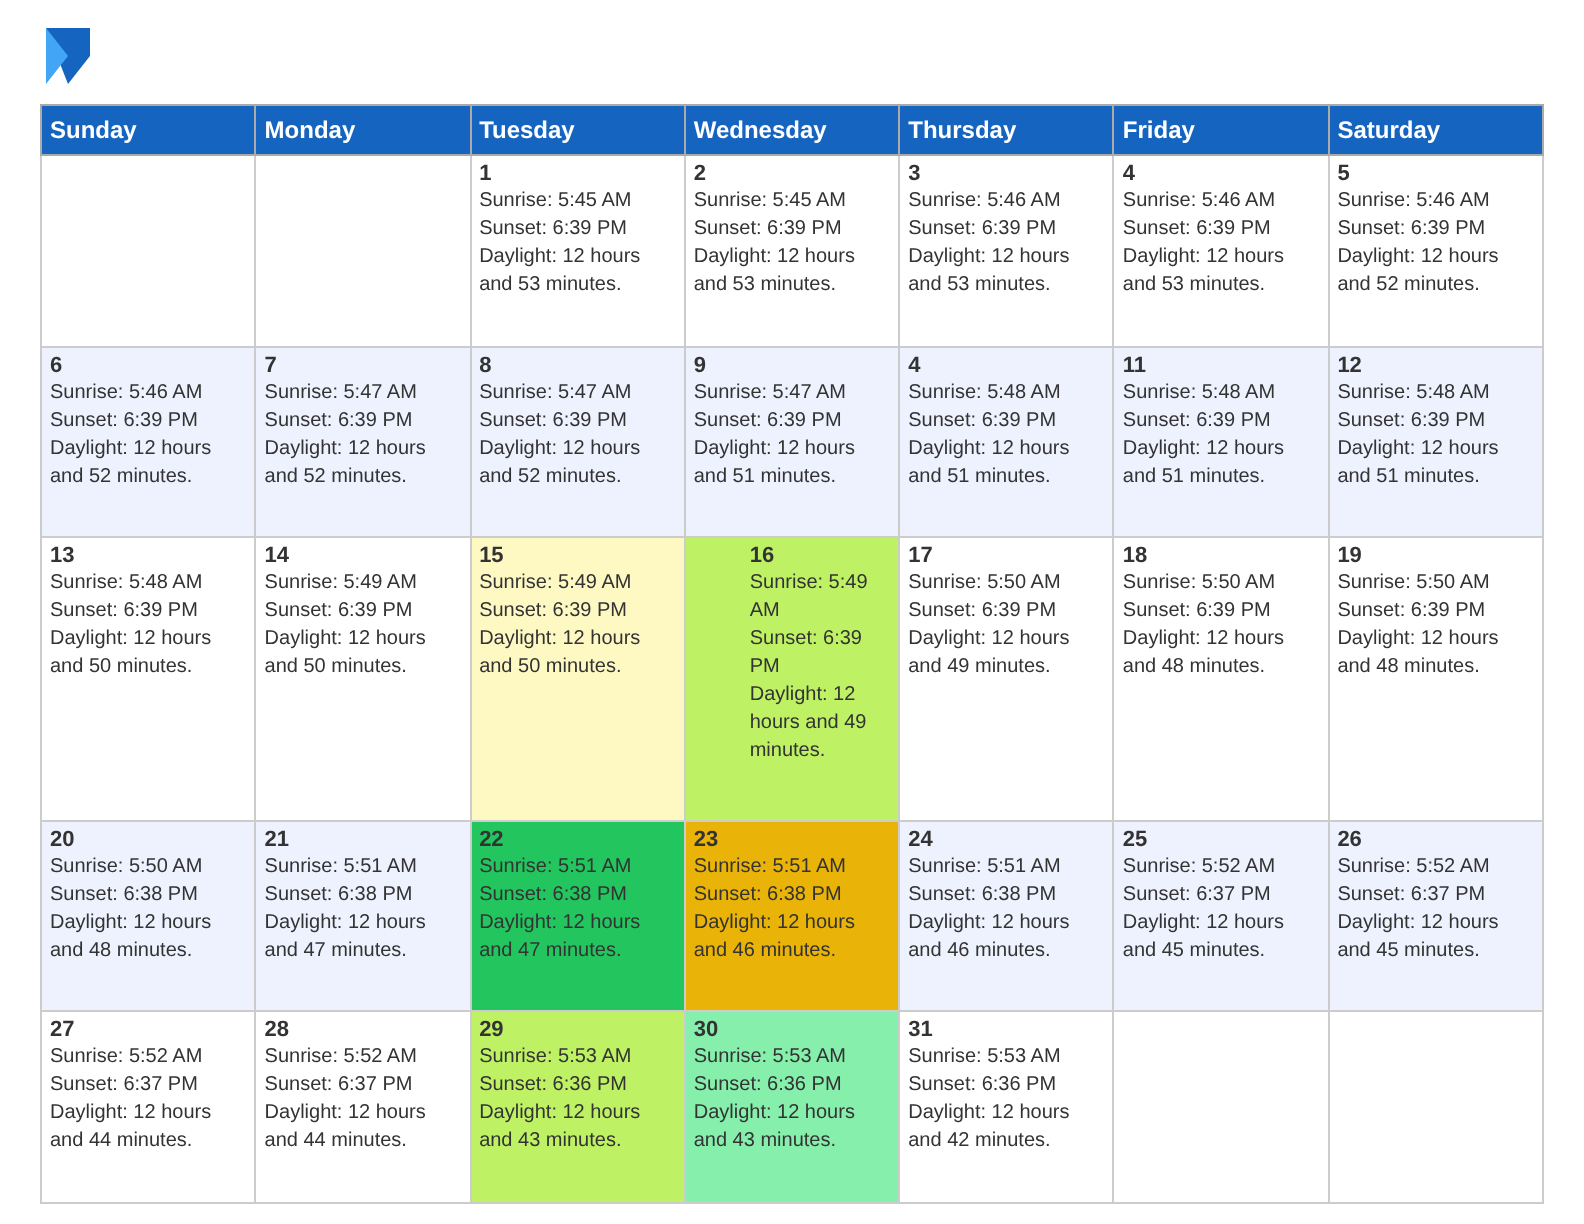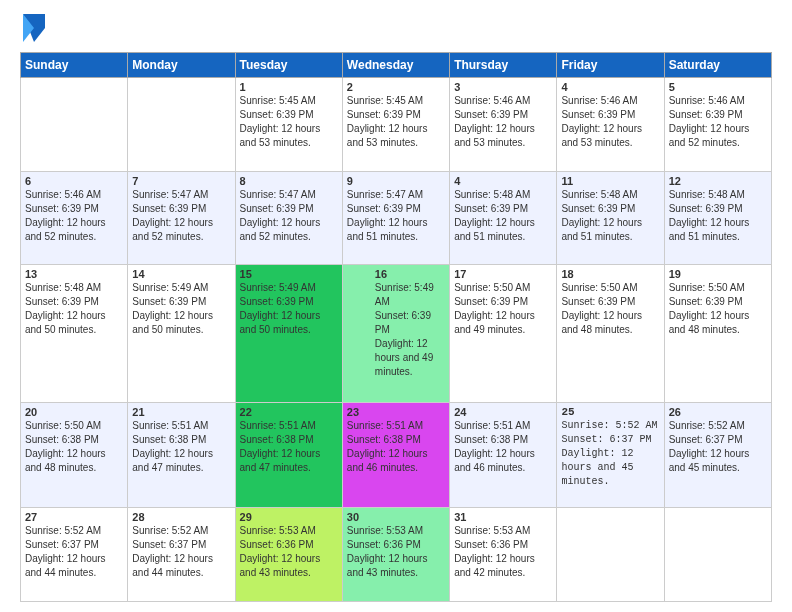"15" td { background: #22c55e -> #fef9c3 }
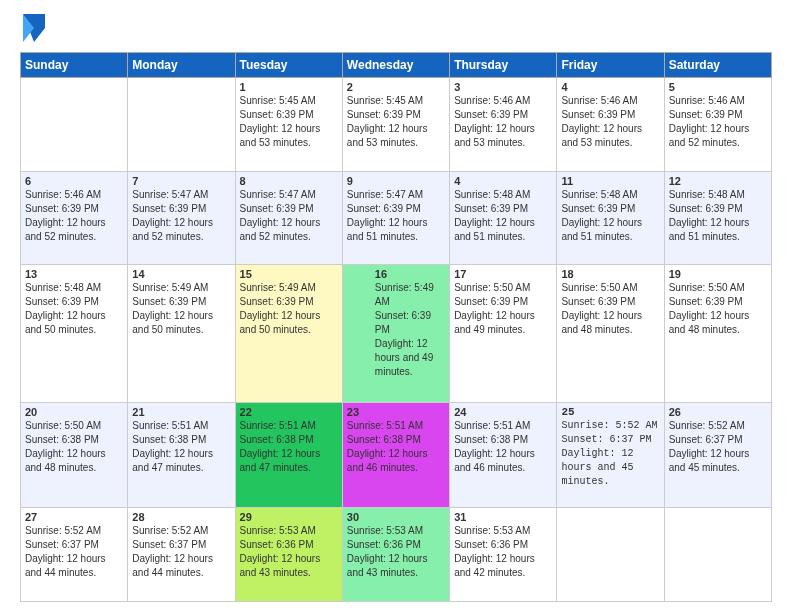"16" td { background: #86efac -> #bef264 }
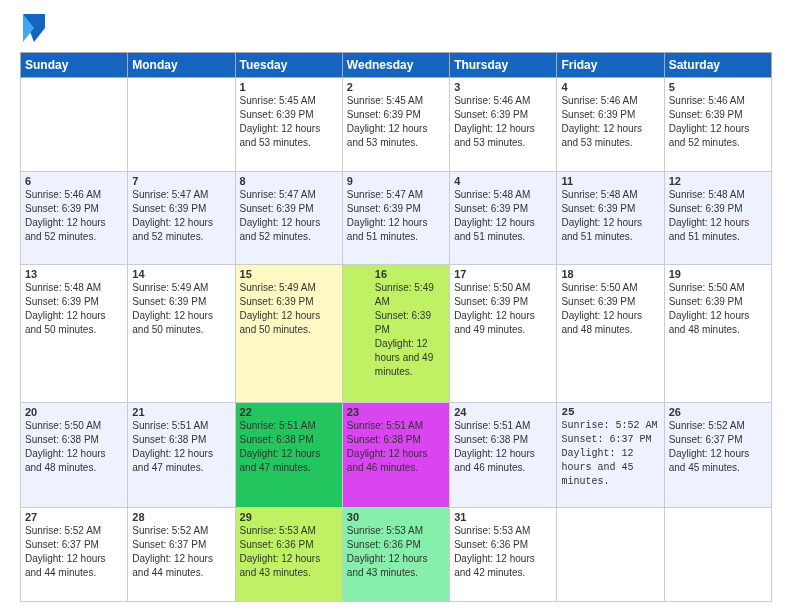"23" td { background: #d946ef -> #eab308 }
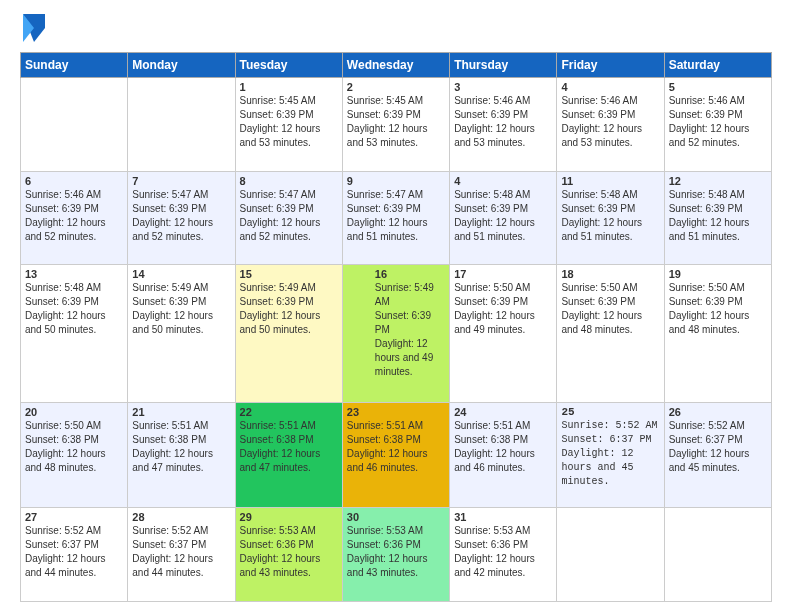"25" td { font-family: Liberation Mono, monospace -> none }
